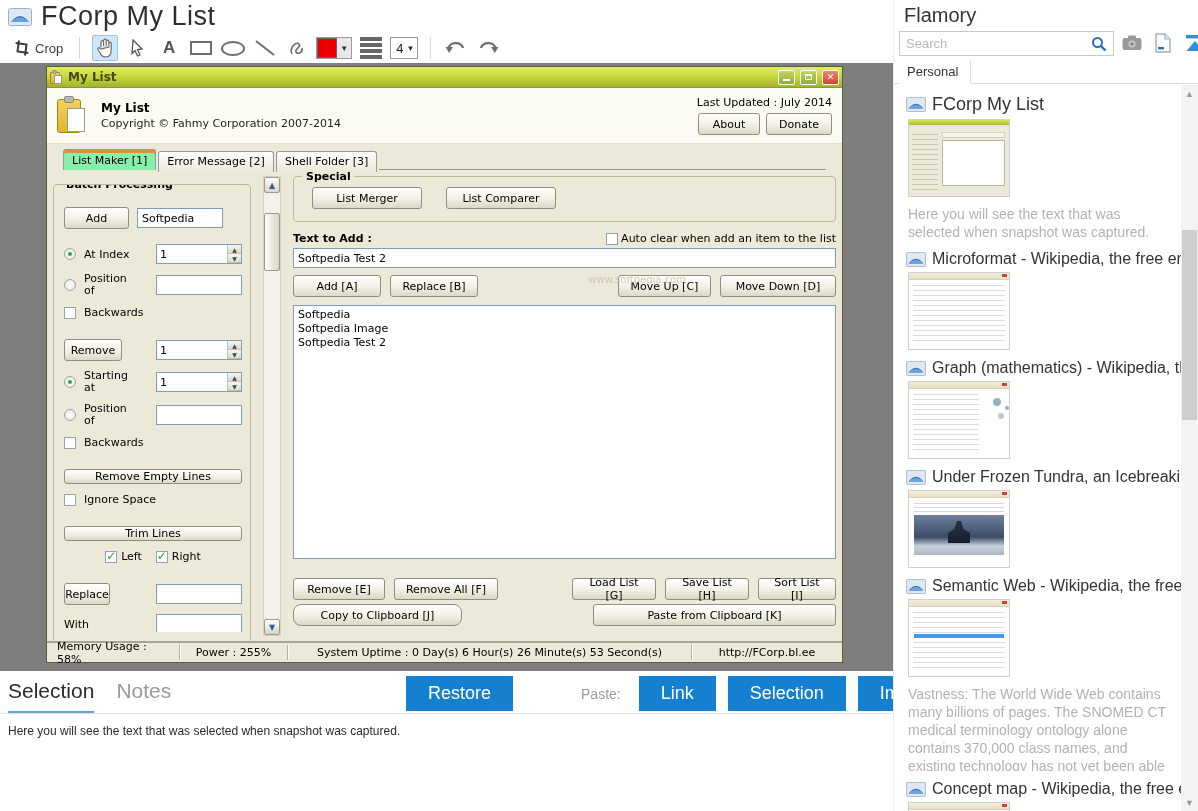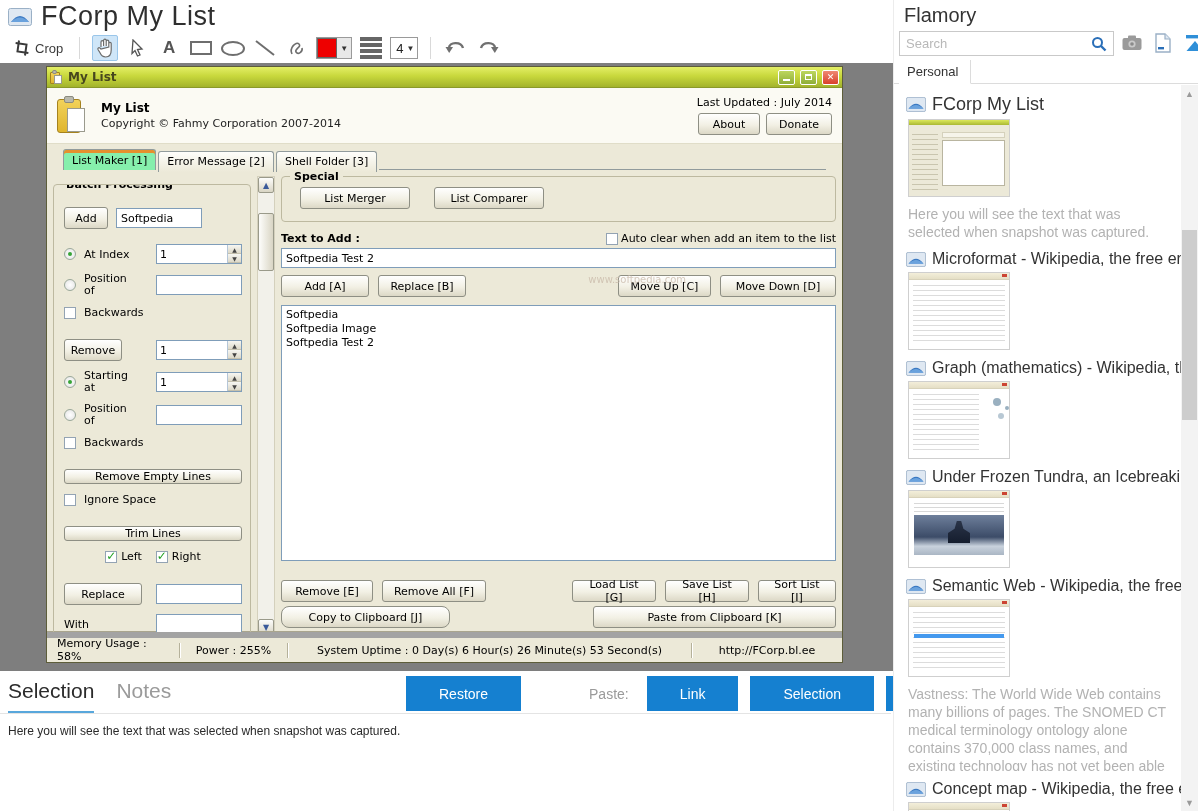"Batch Processing" .content-zone { gap: 6px -> 12px; padding: 6px 6px 4px 6px -> 6px 6px 16px 6px }
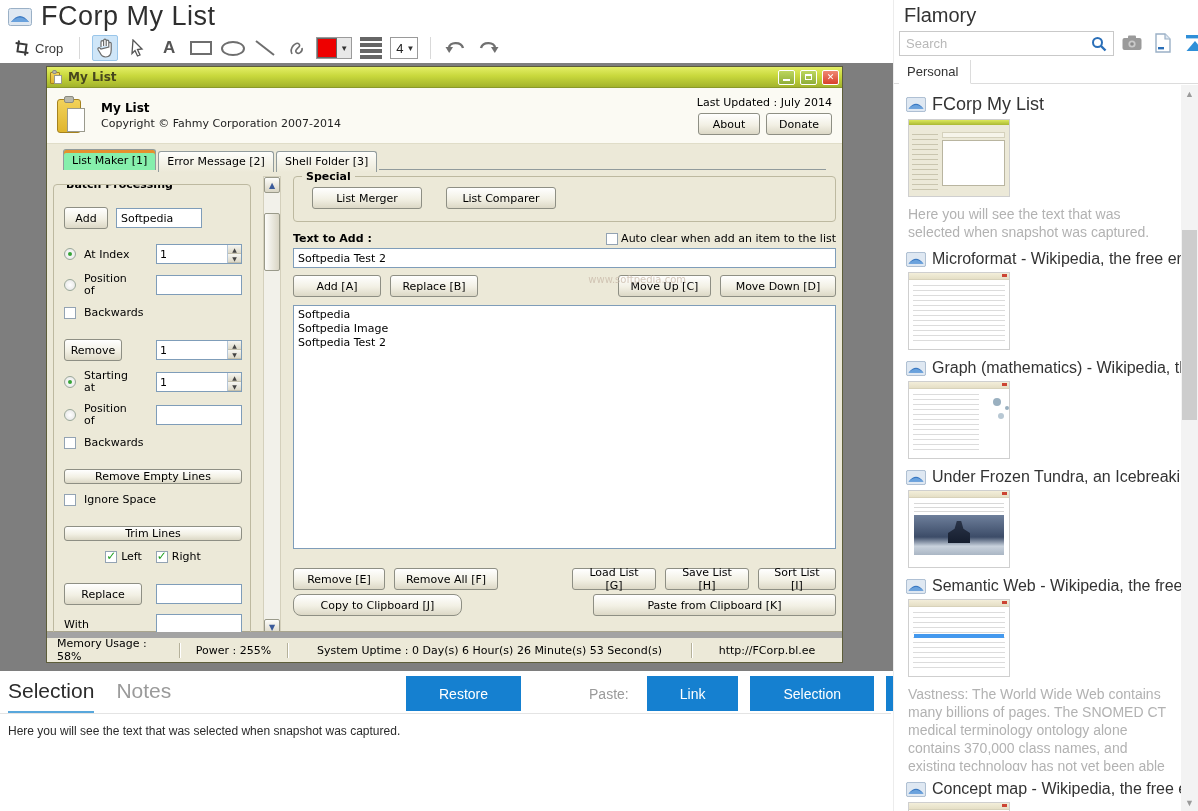"Add" button.xpbtn { width: 44px -> 65px }
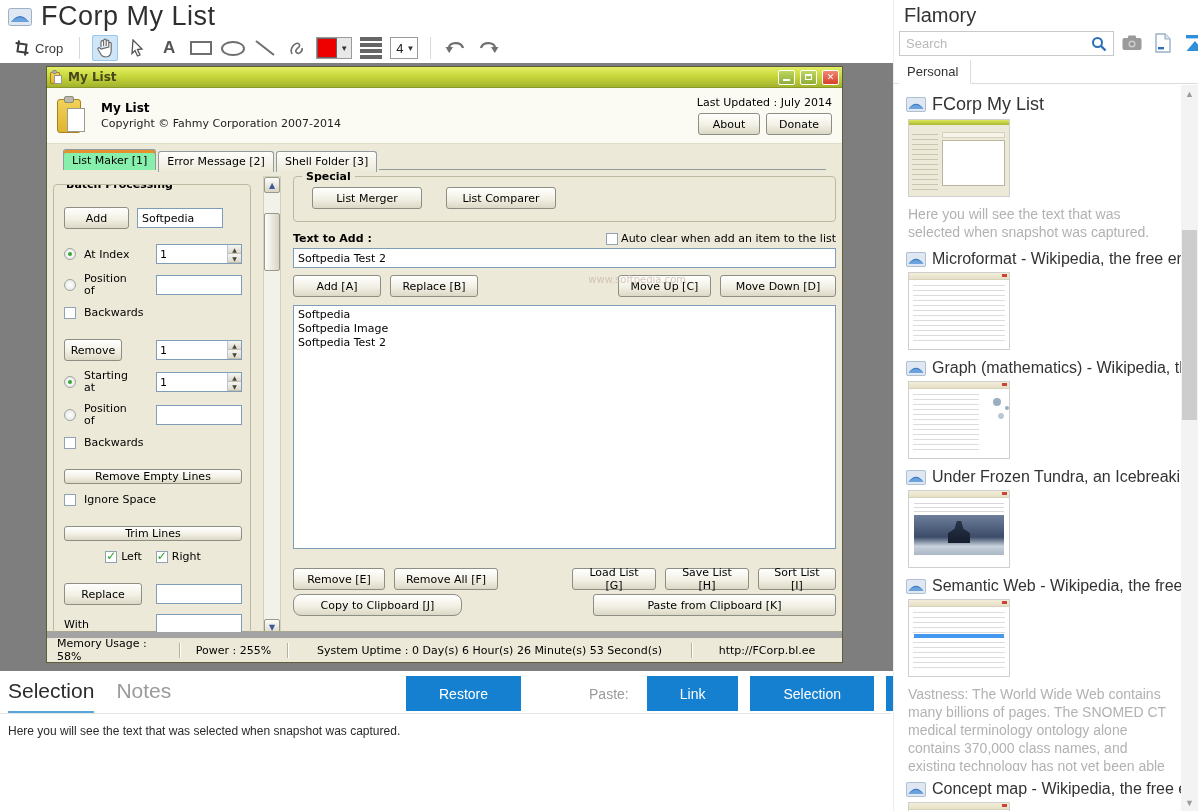"Replace" button.xpbtn { width: 78px -> 46px }
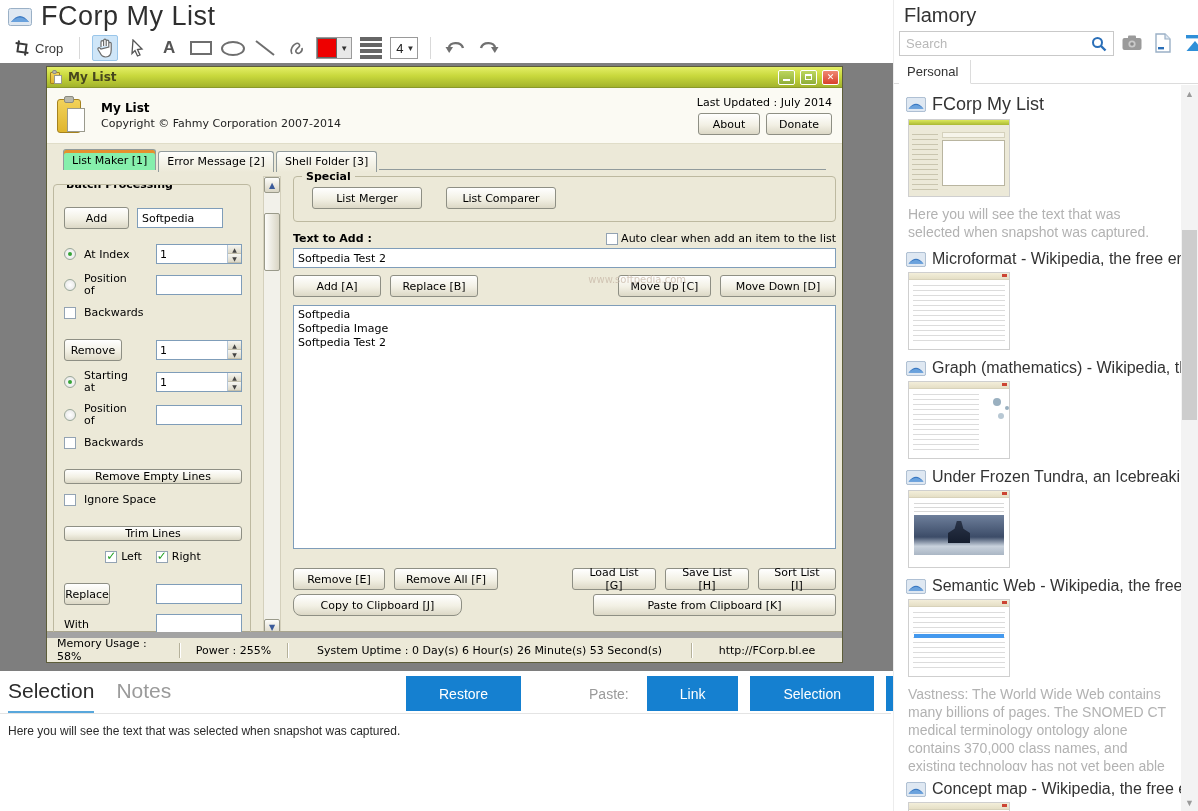"Memory Usage : 58%" .statusbar { border-top: 6px solid #a3a3a3 -> 1px solid #a3a3a3; height: 30px -> 20px }
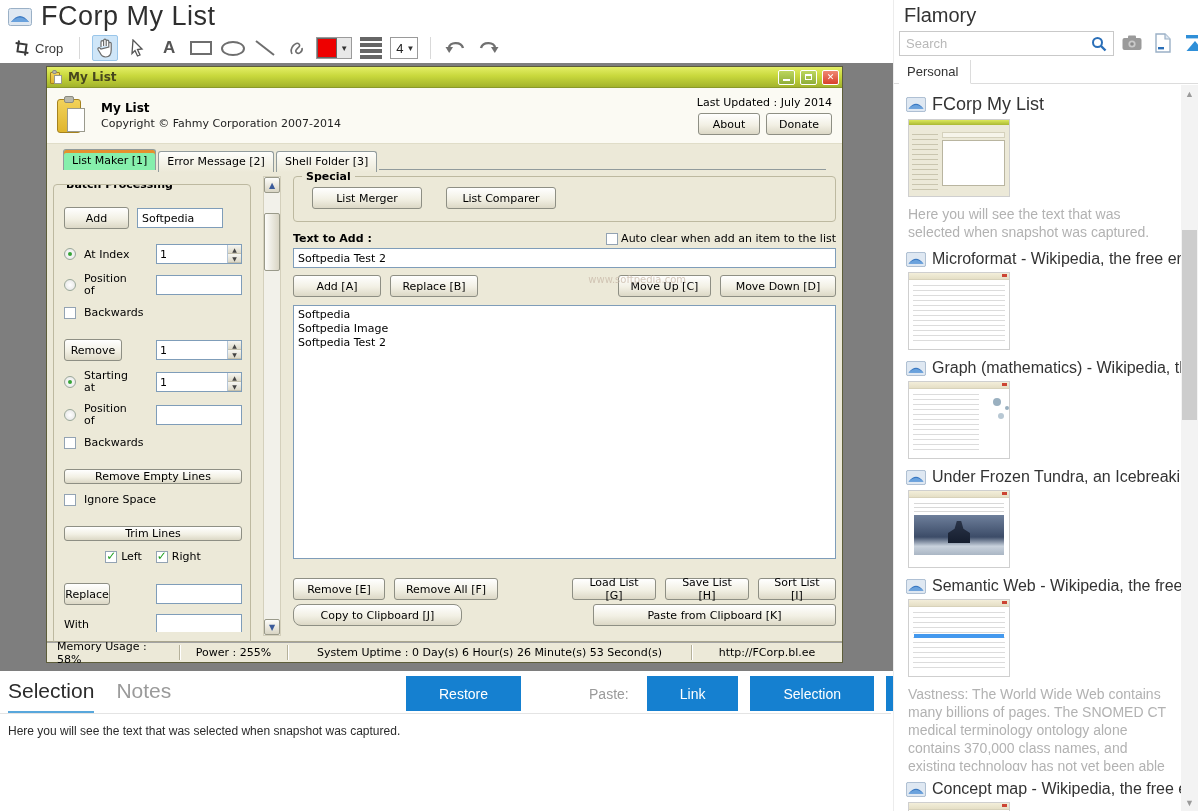"Restore" .blue-btn { font-size: 14px -> 18px; padding: 0 33px -> 0 22px }
